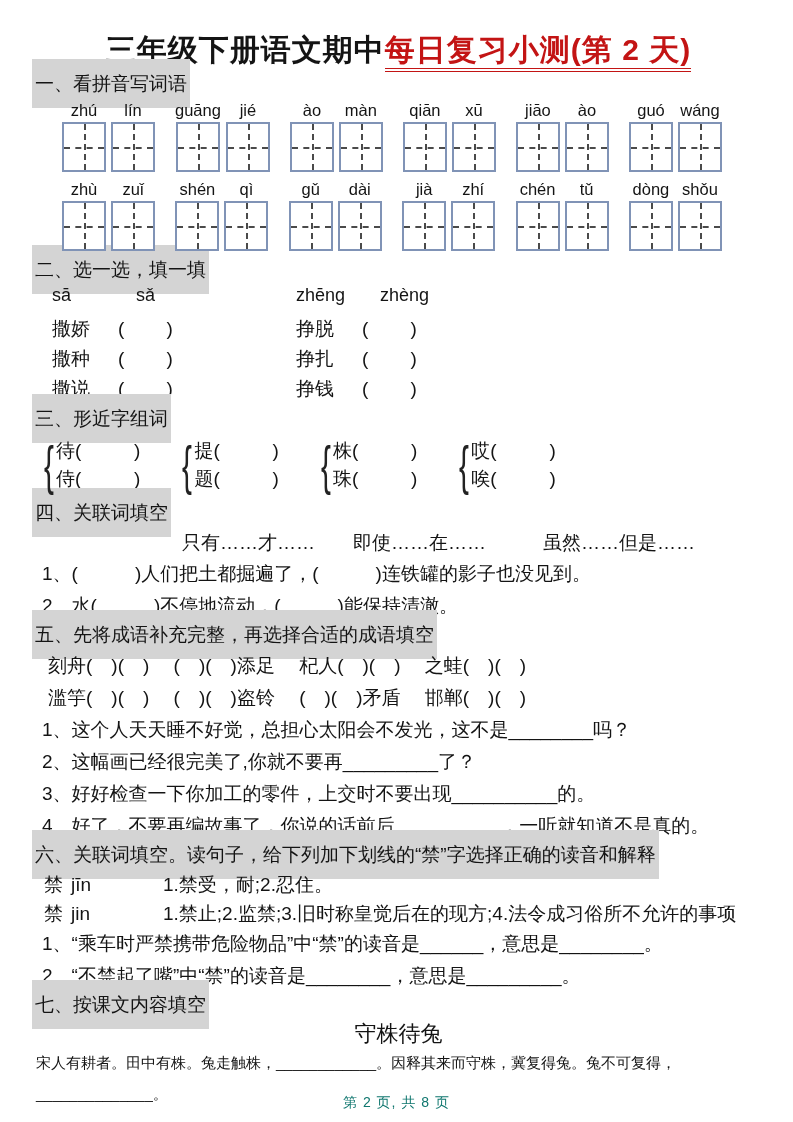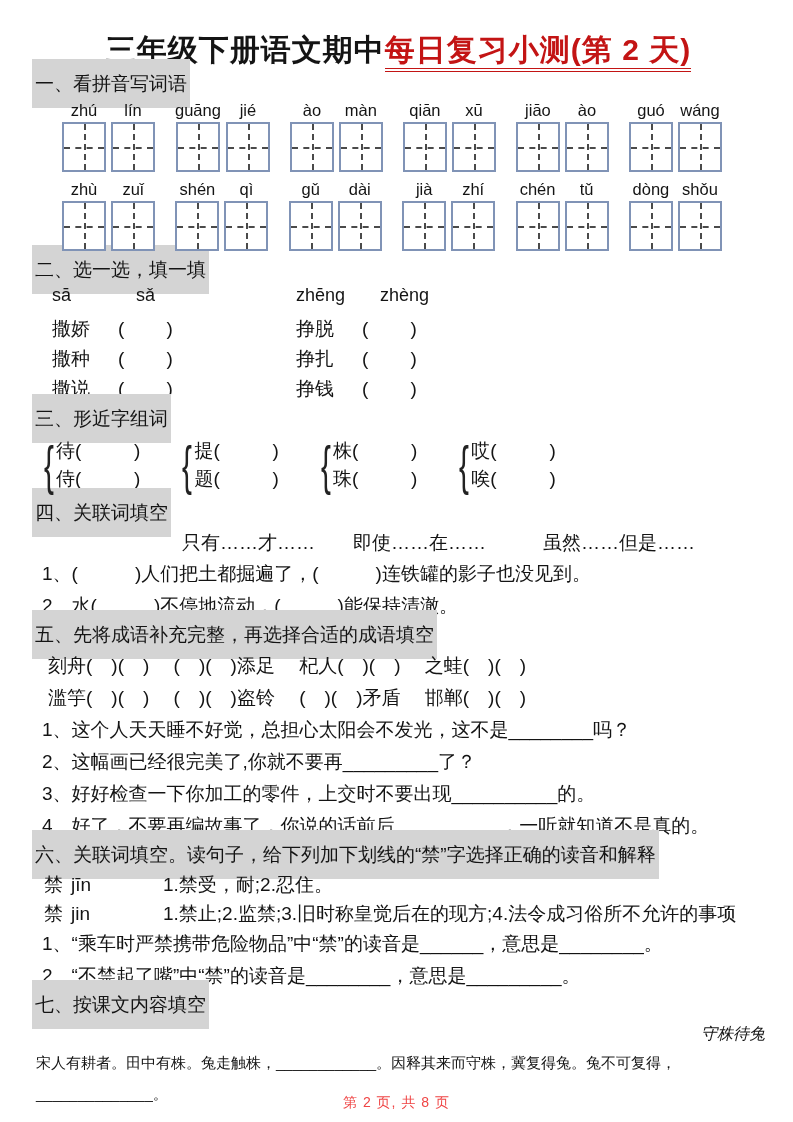"守株待兔" .s7-sub { font-size: 16px -> 22px; font-style: italic -> none; text-align: right -> center }
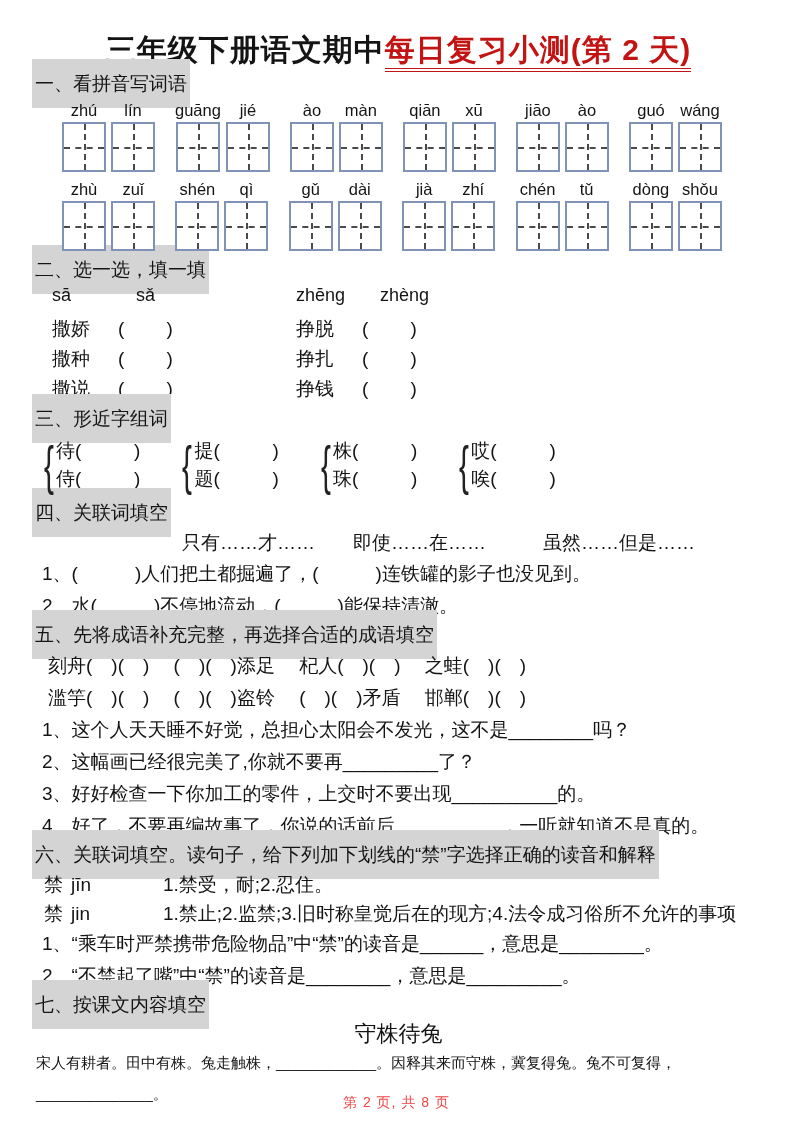"第 2 页, 共 8" .footer { color: #ef4444 -> #0f766e }
